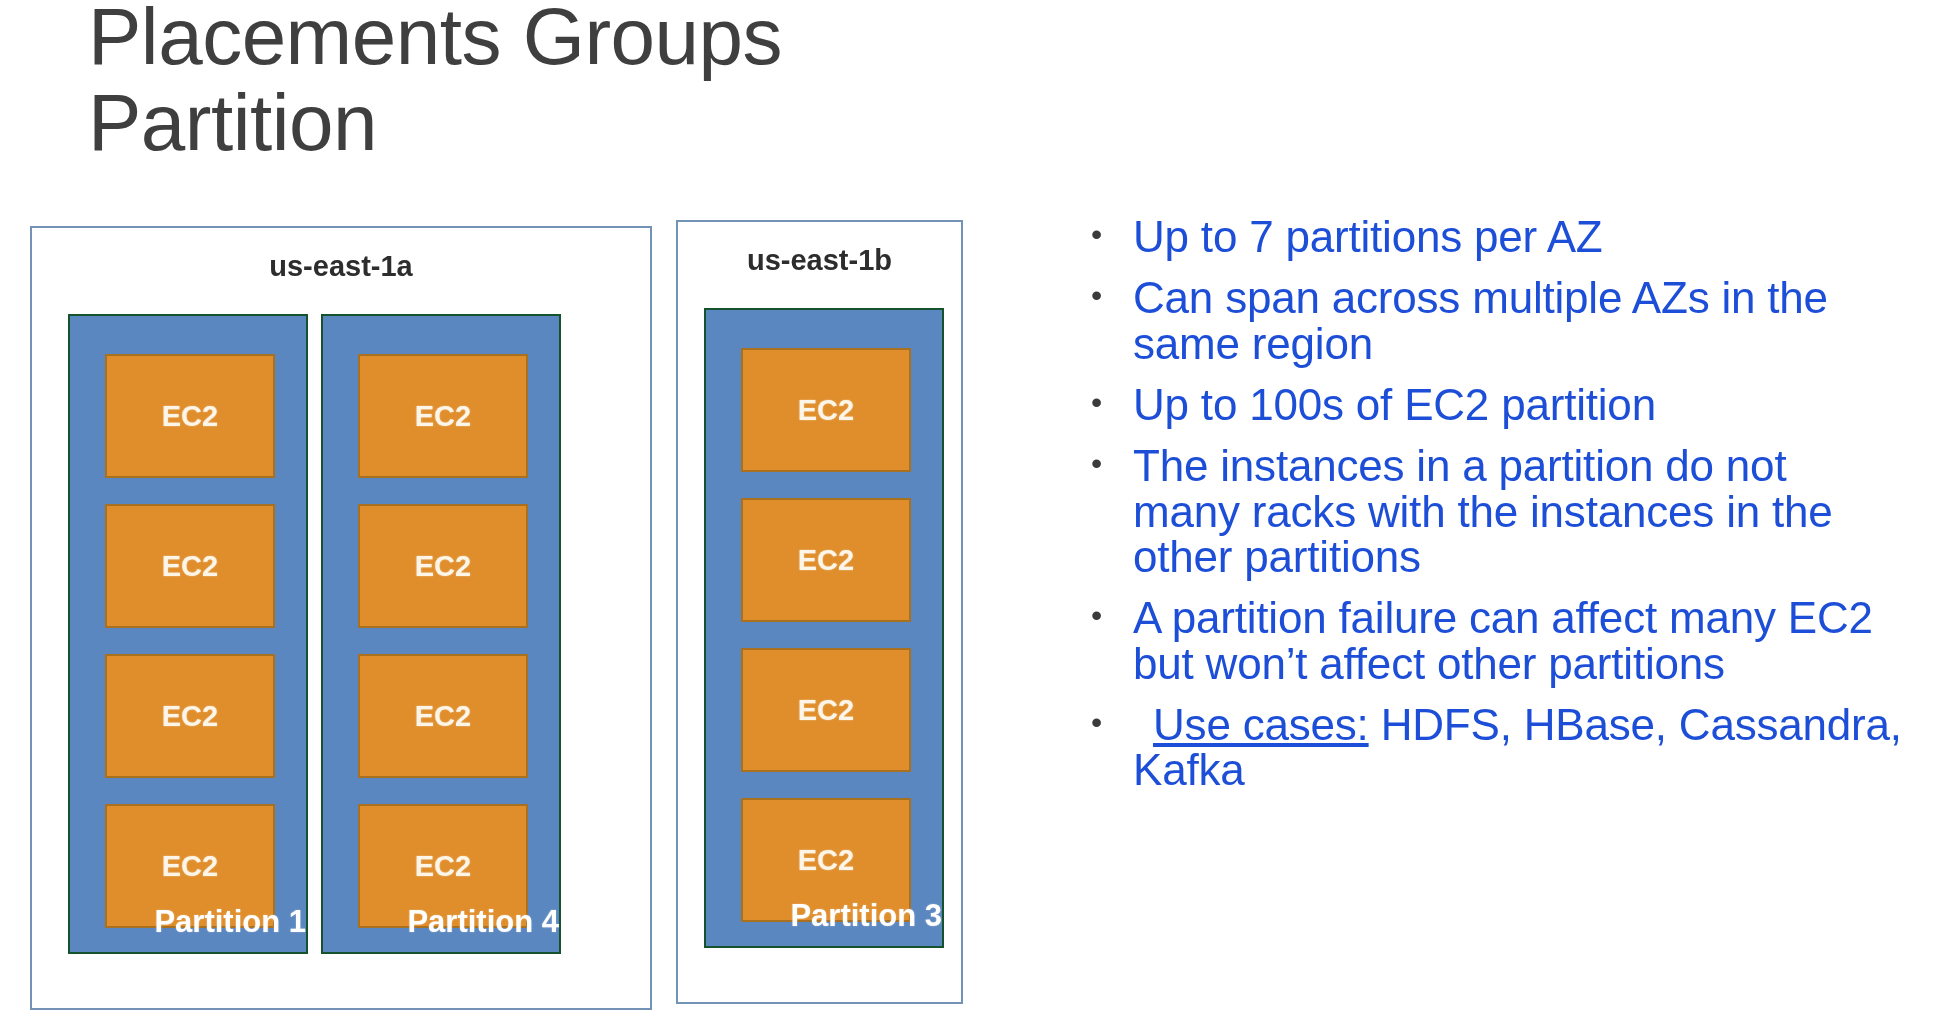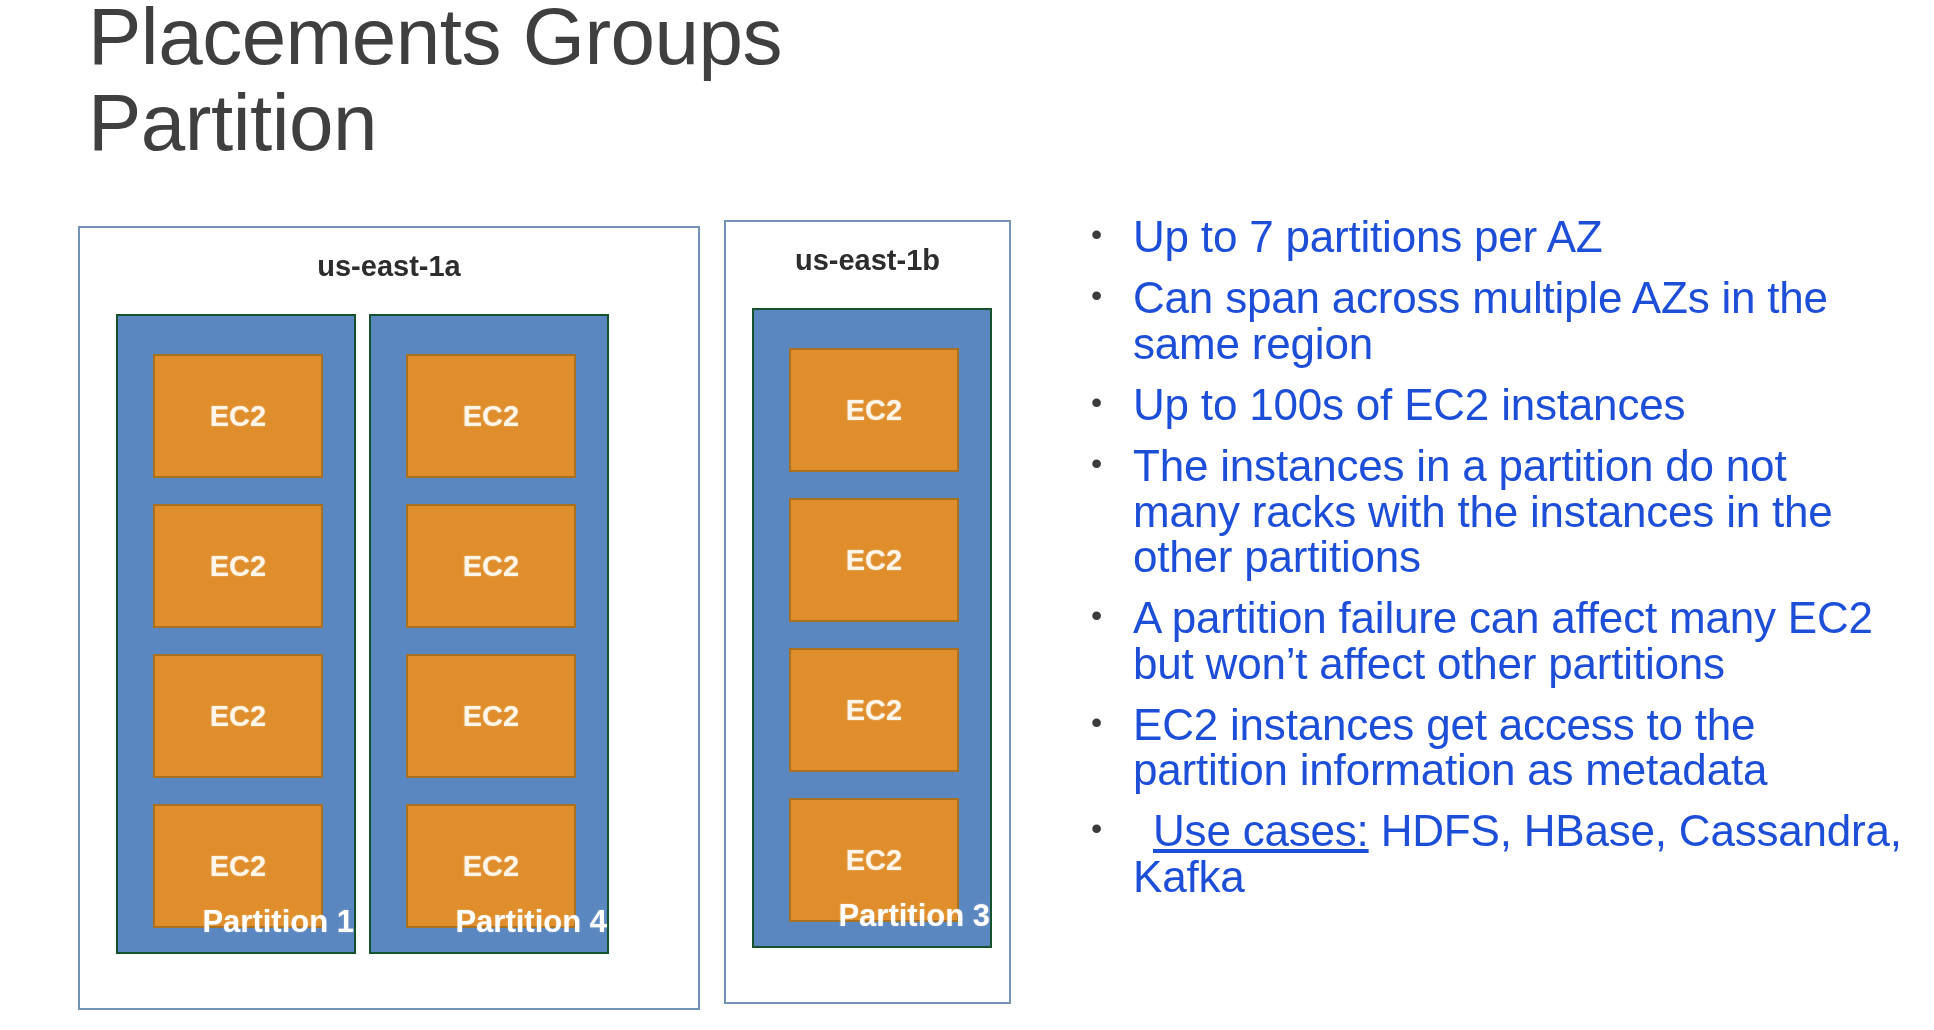"us-east-1a" #diagram { margin-left: 48px -> none }
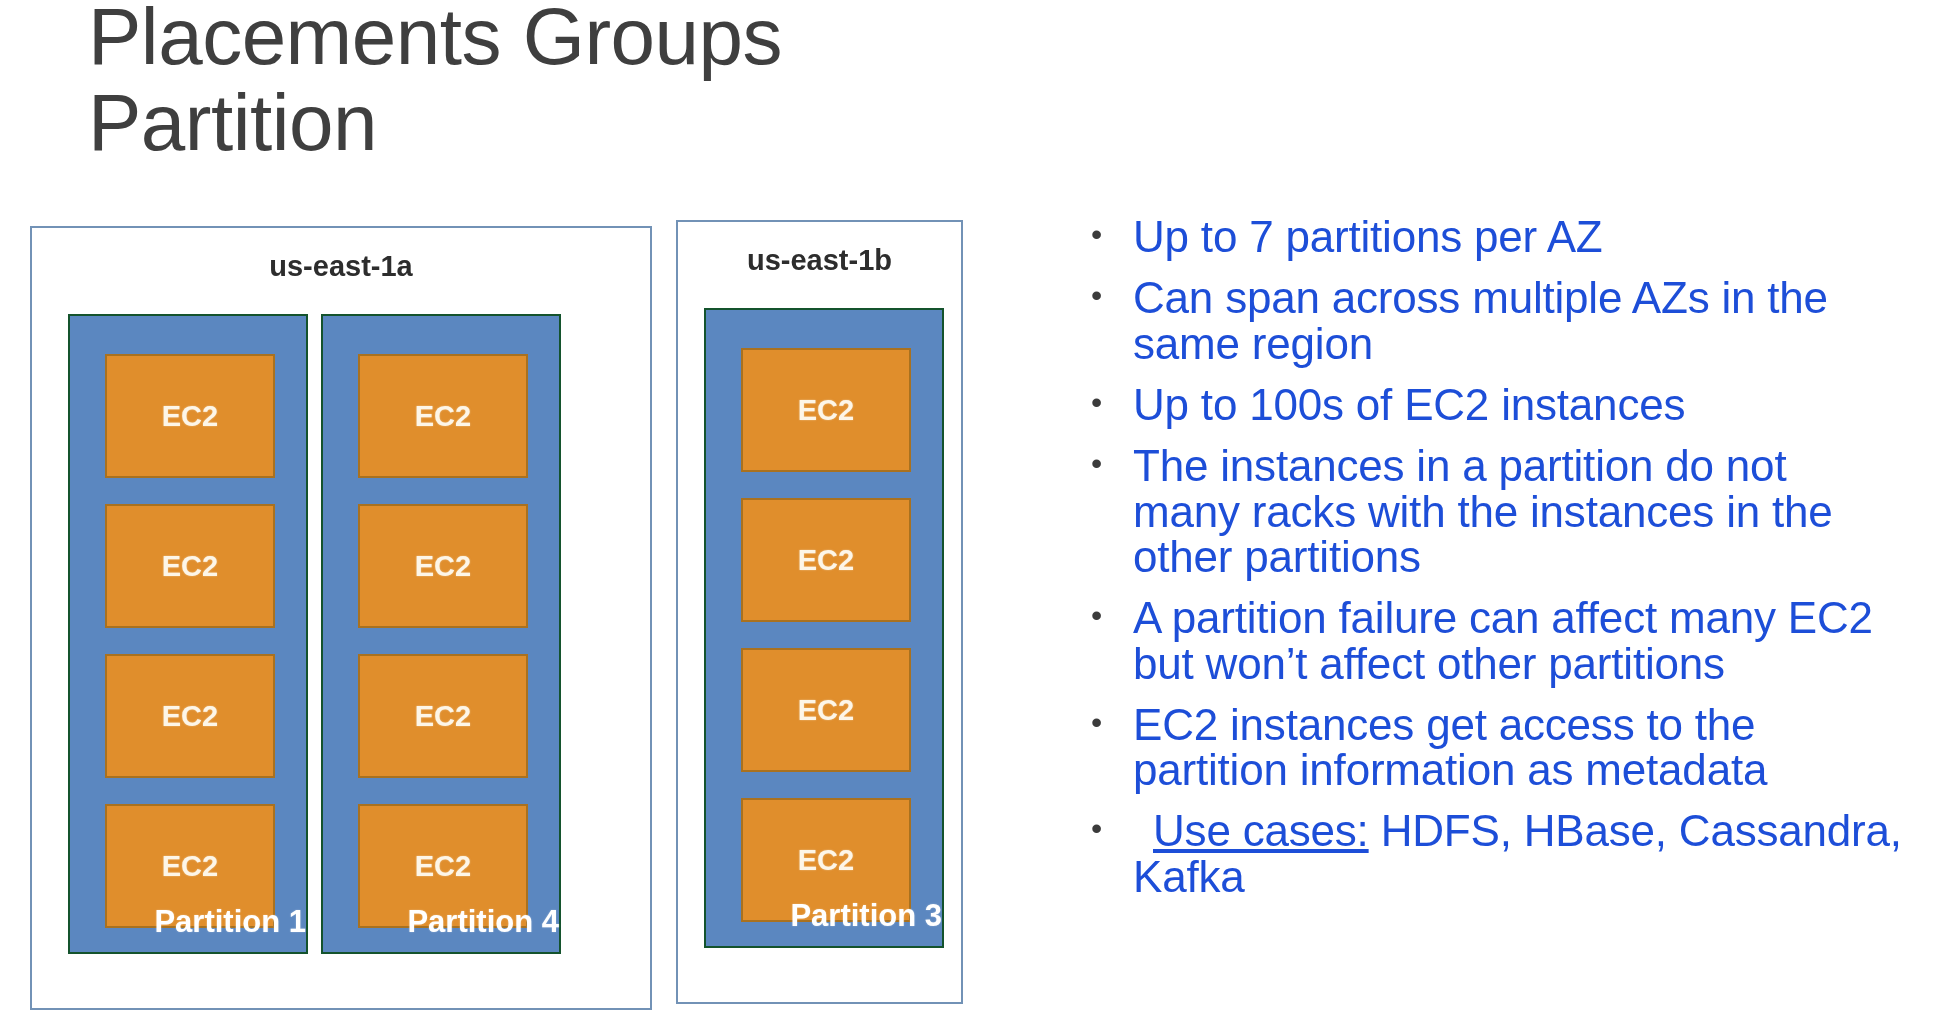"Up to 100s of EC2" span { text: instances -> partition }
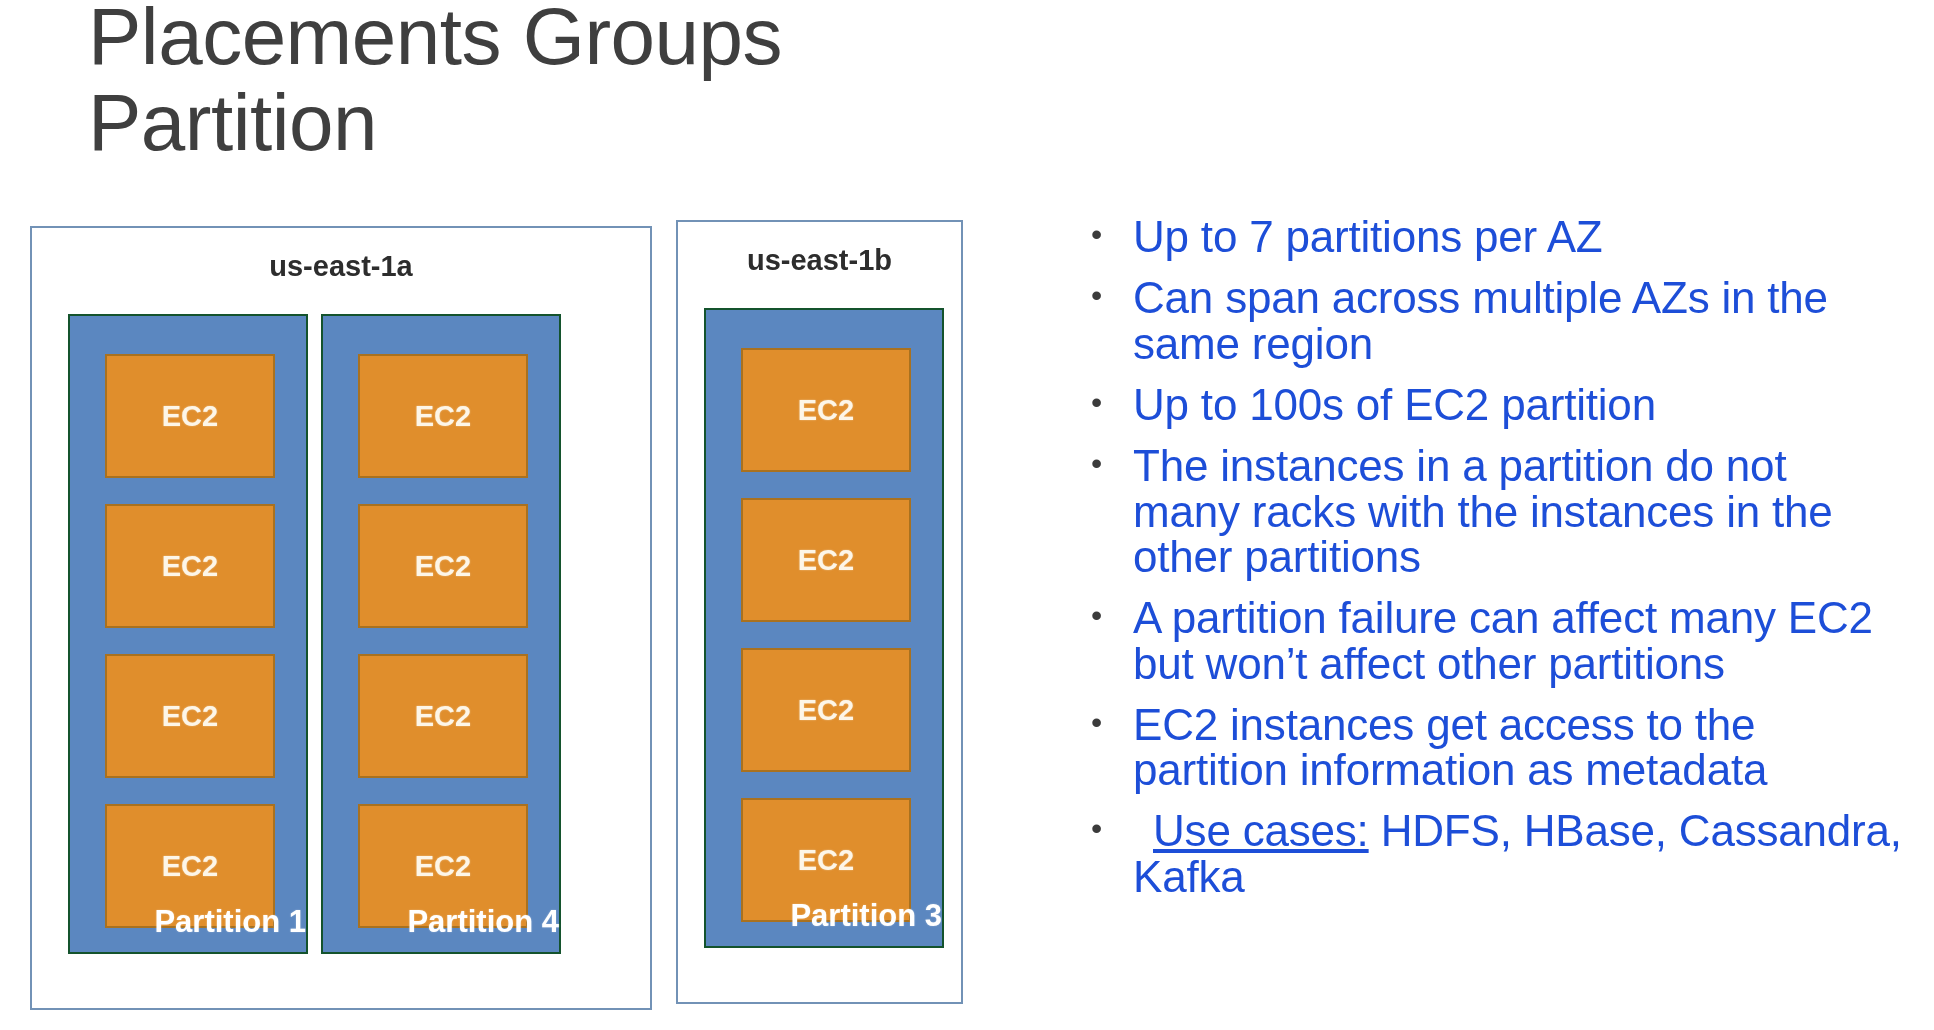"EC2 instances get access to" li { html: <li><span>EC2 instances get access to the partition information as metadata</span></li> -> none }
